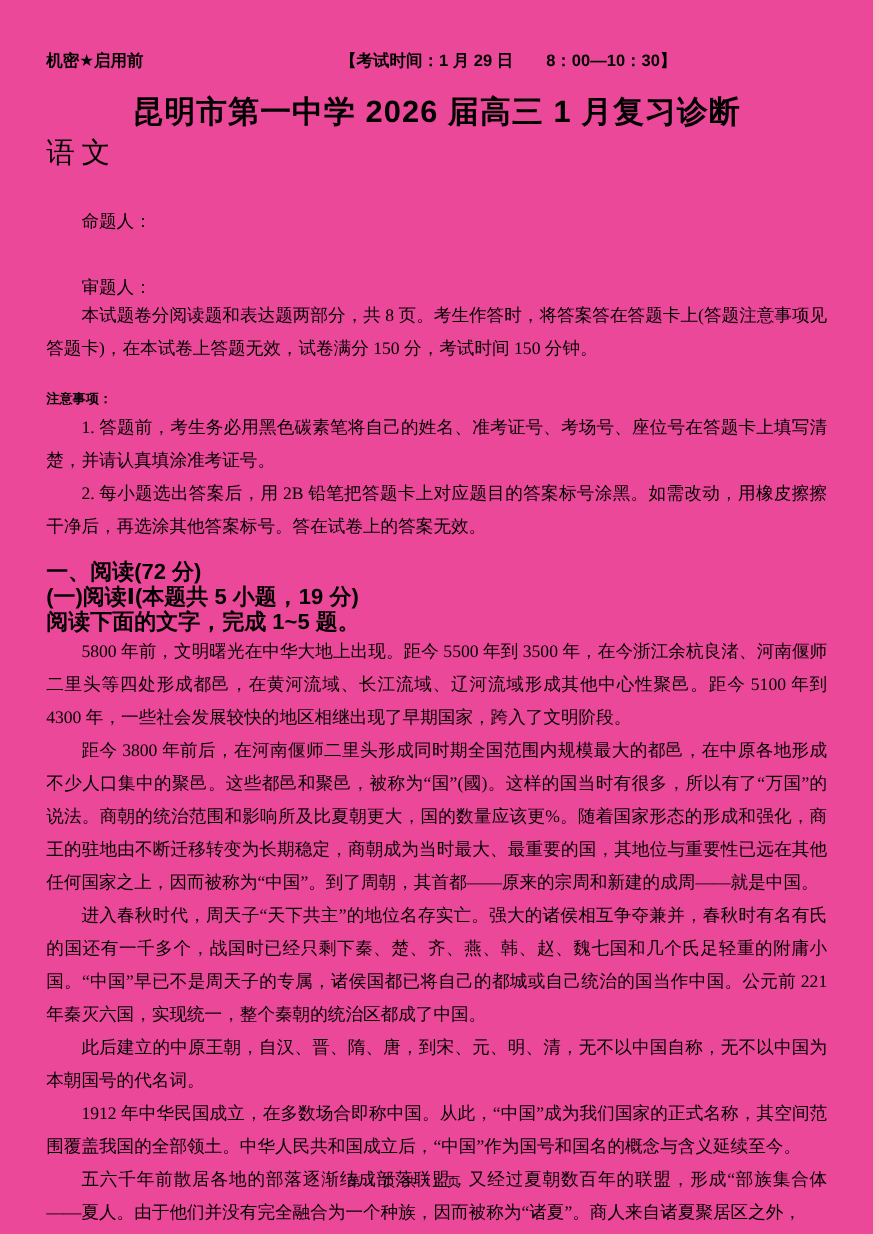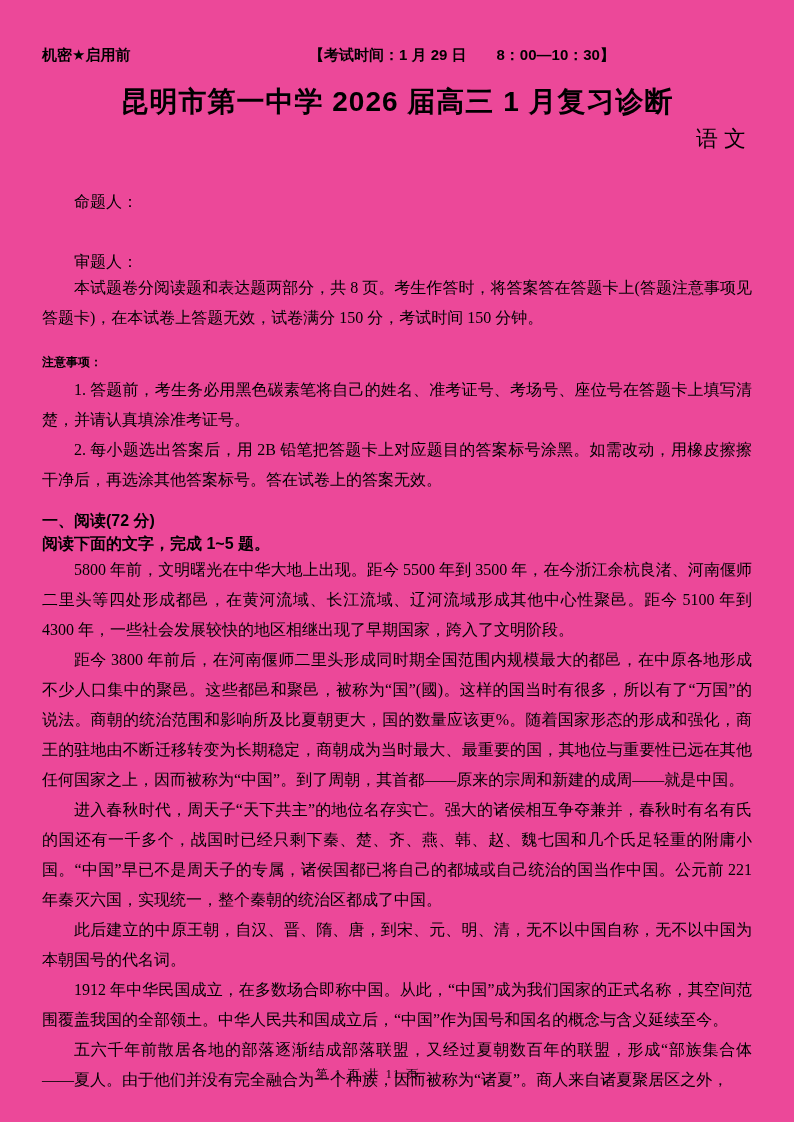"语文" .subtitle { font-size: 22px -> 26px; text-align: right -> left }
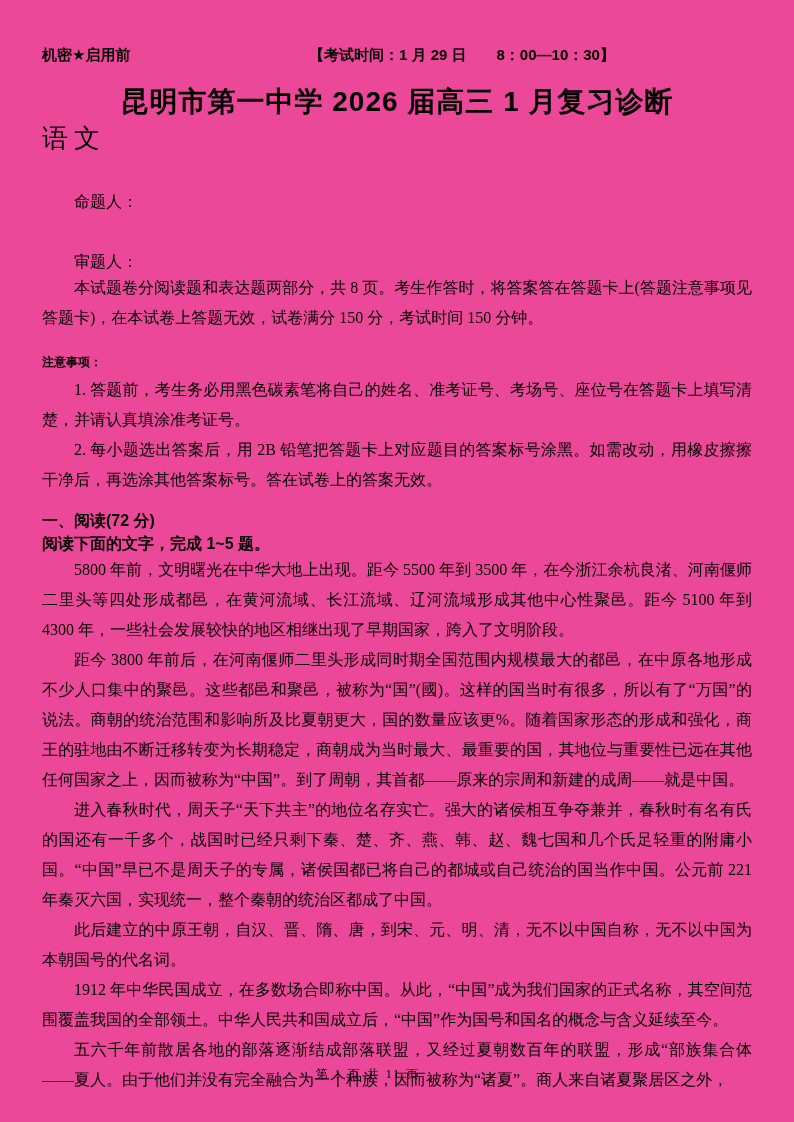"一、阅读(72 分)" .sec-head { font-size: 16px -> 20px }
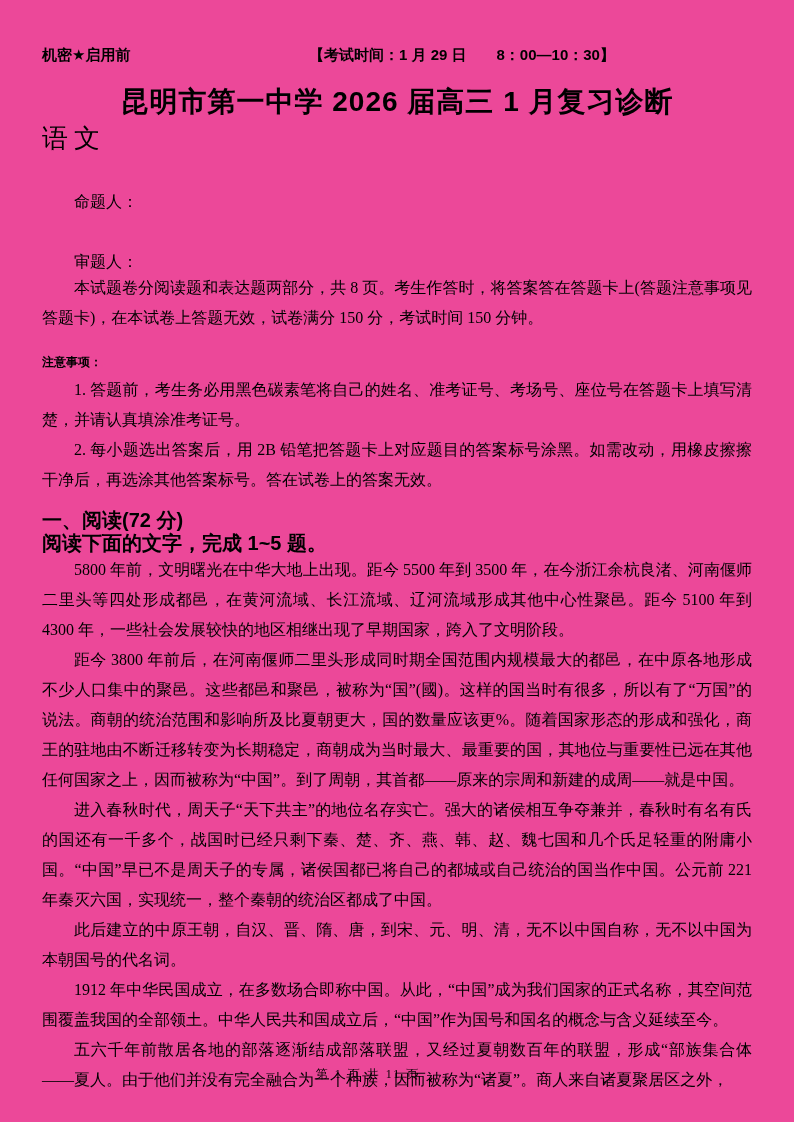"(一)阅读Ⅰ(本题共 5 小题，19 分)" p.sec-head { html: none -> <p>(一)阅读Ⅰ(本题共 5 小题，19 分)</p> }
